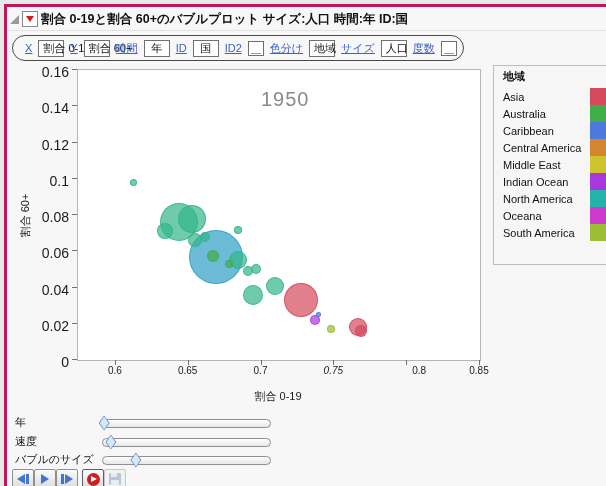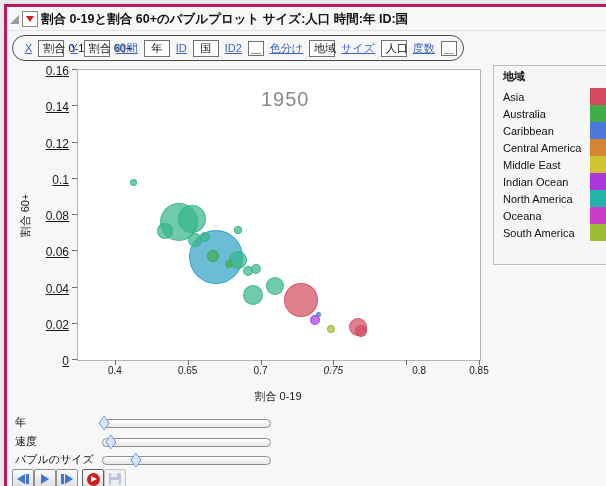"0.16" .ytick-label { font-size: 12px -> 14px; text-decoration: underline -> none }
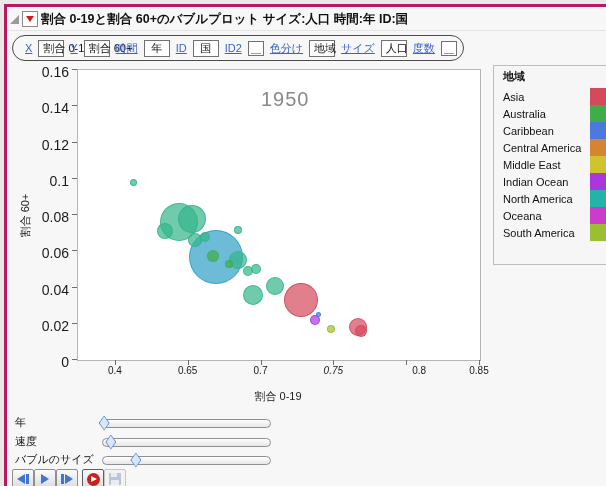"0.4" div.xtick-label { text: 0.4 -> 0.6 }
